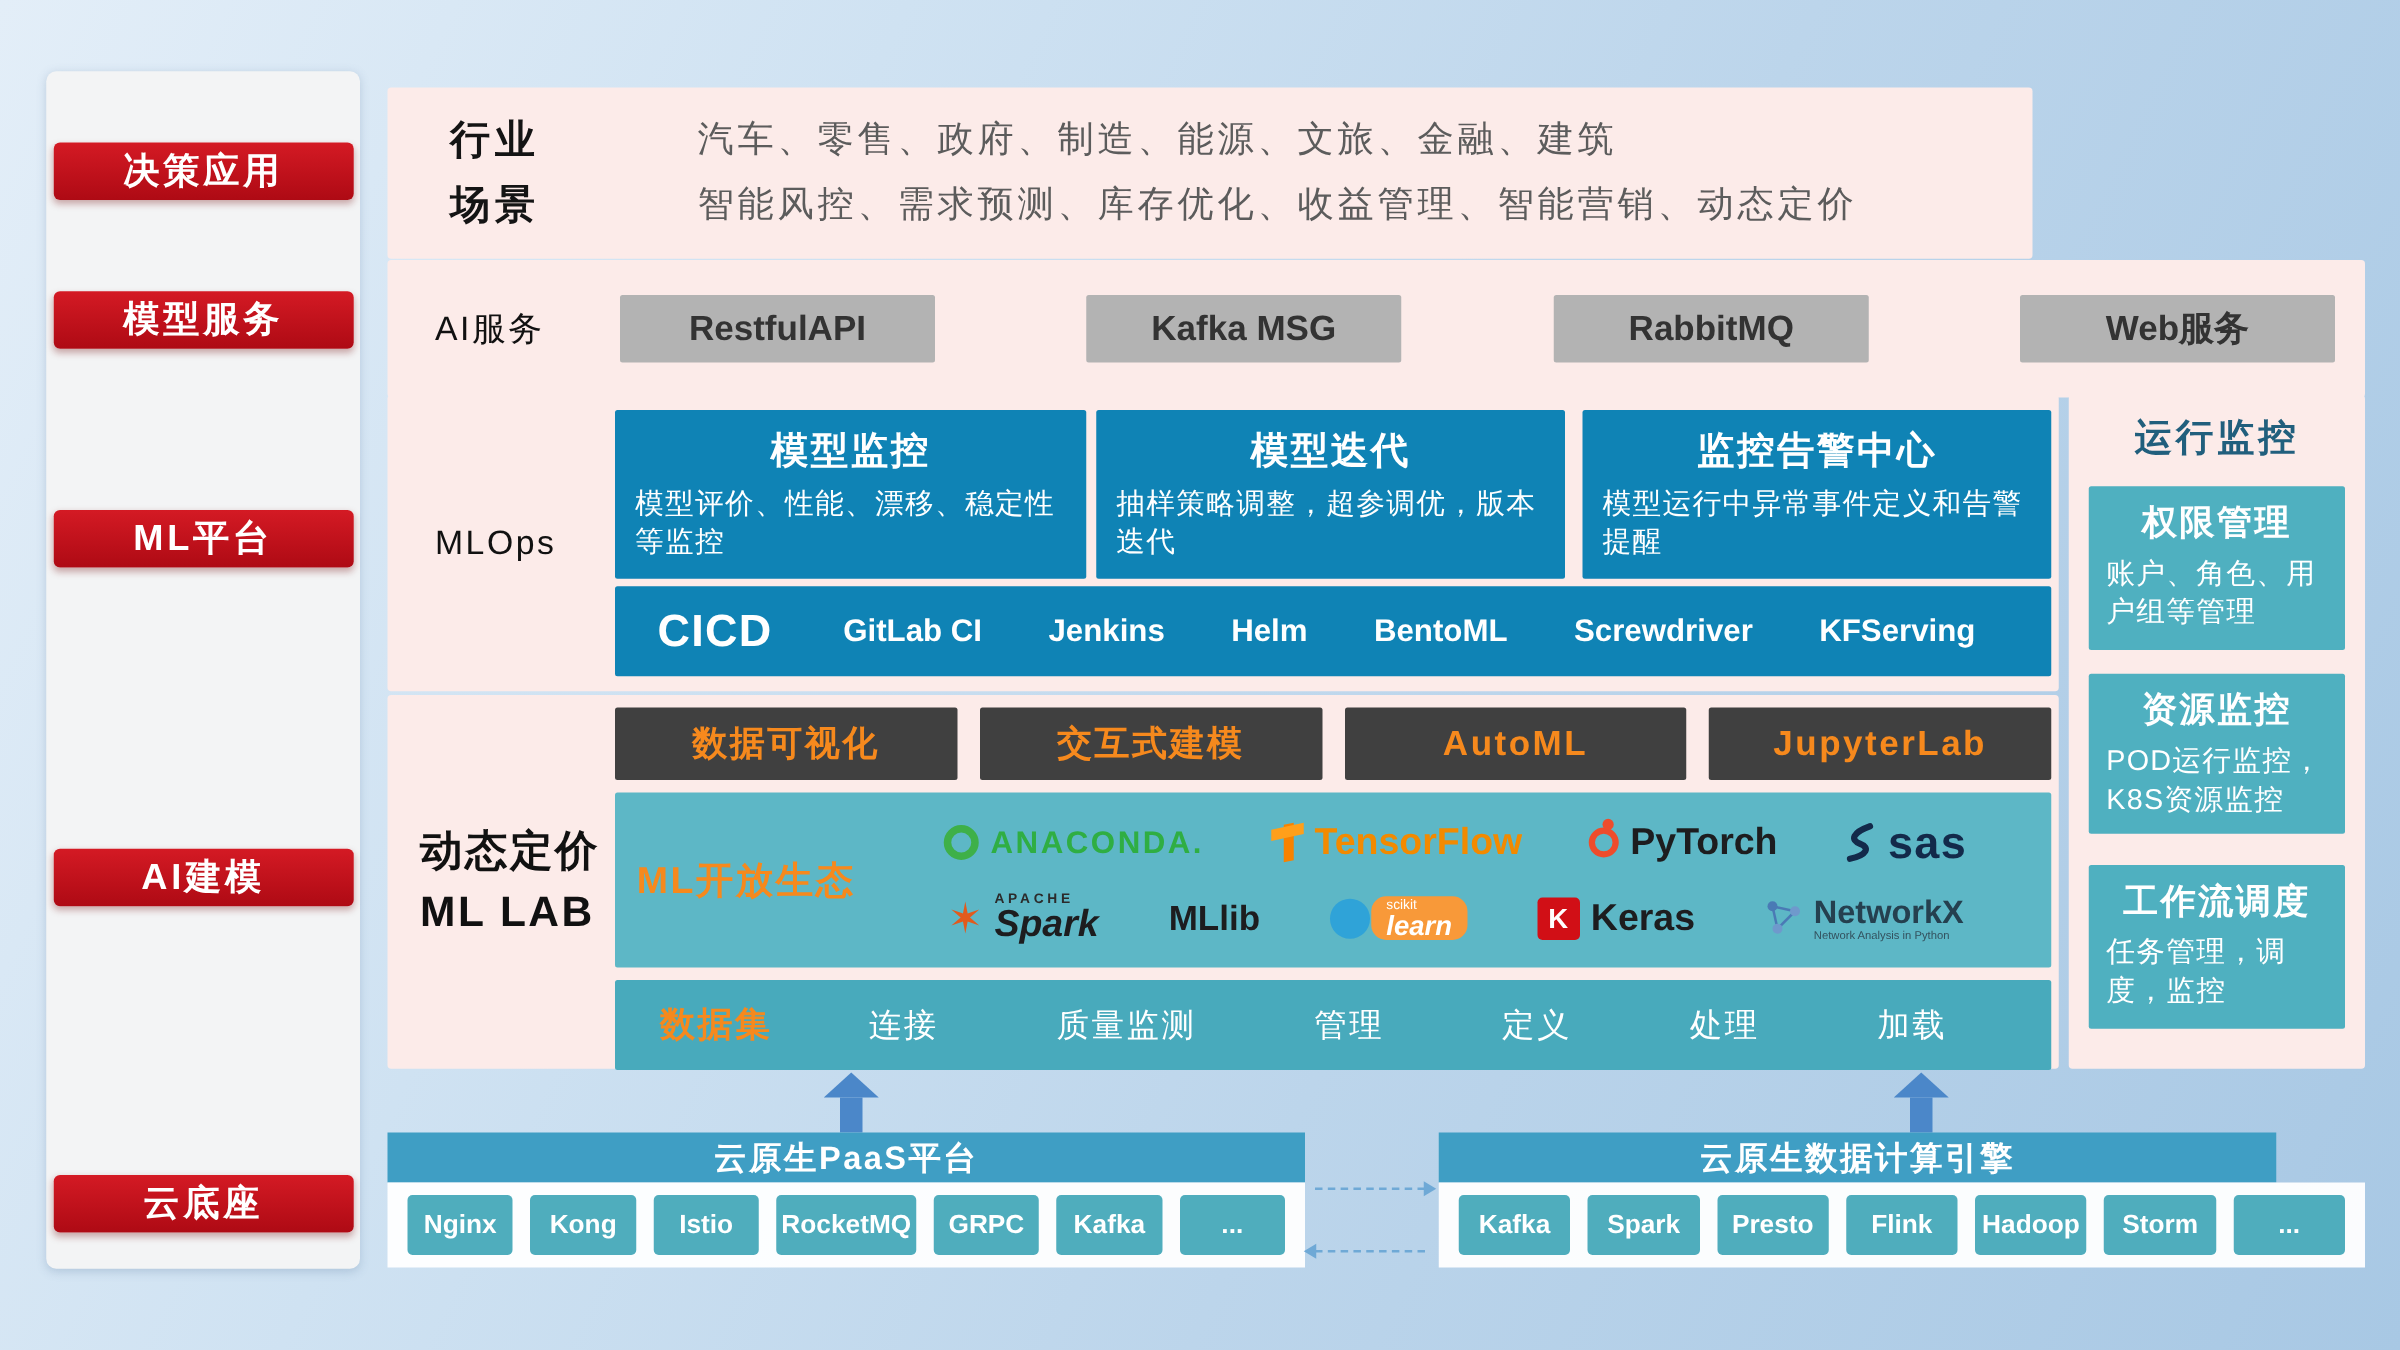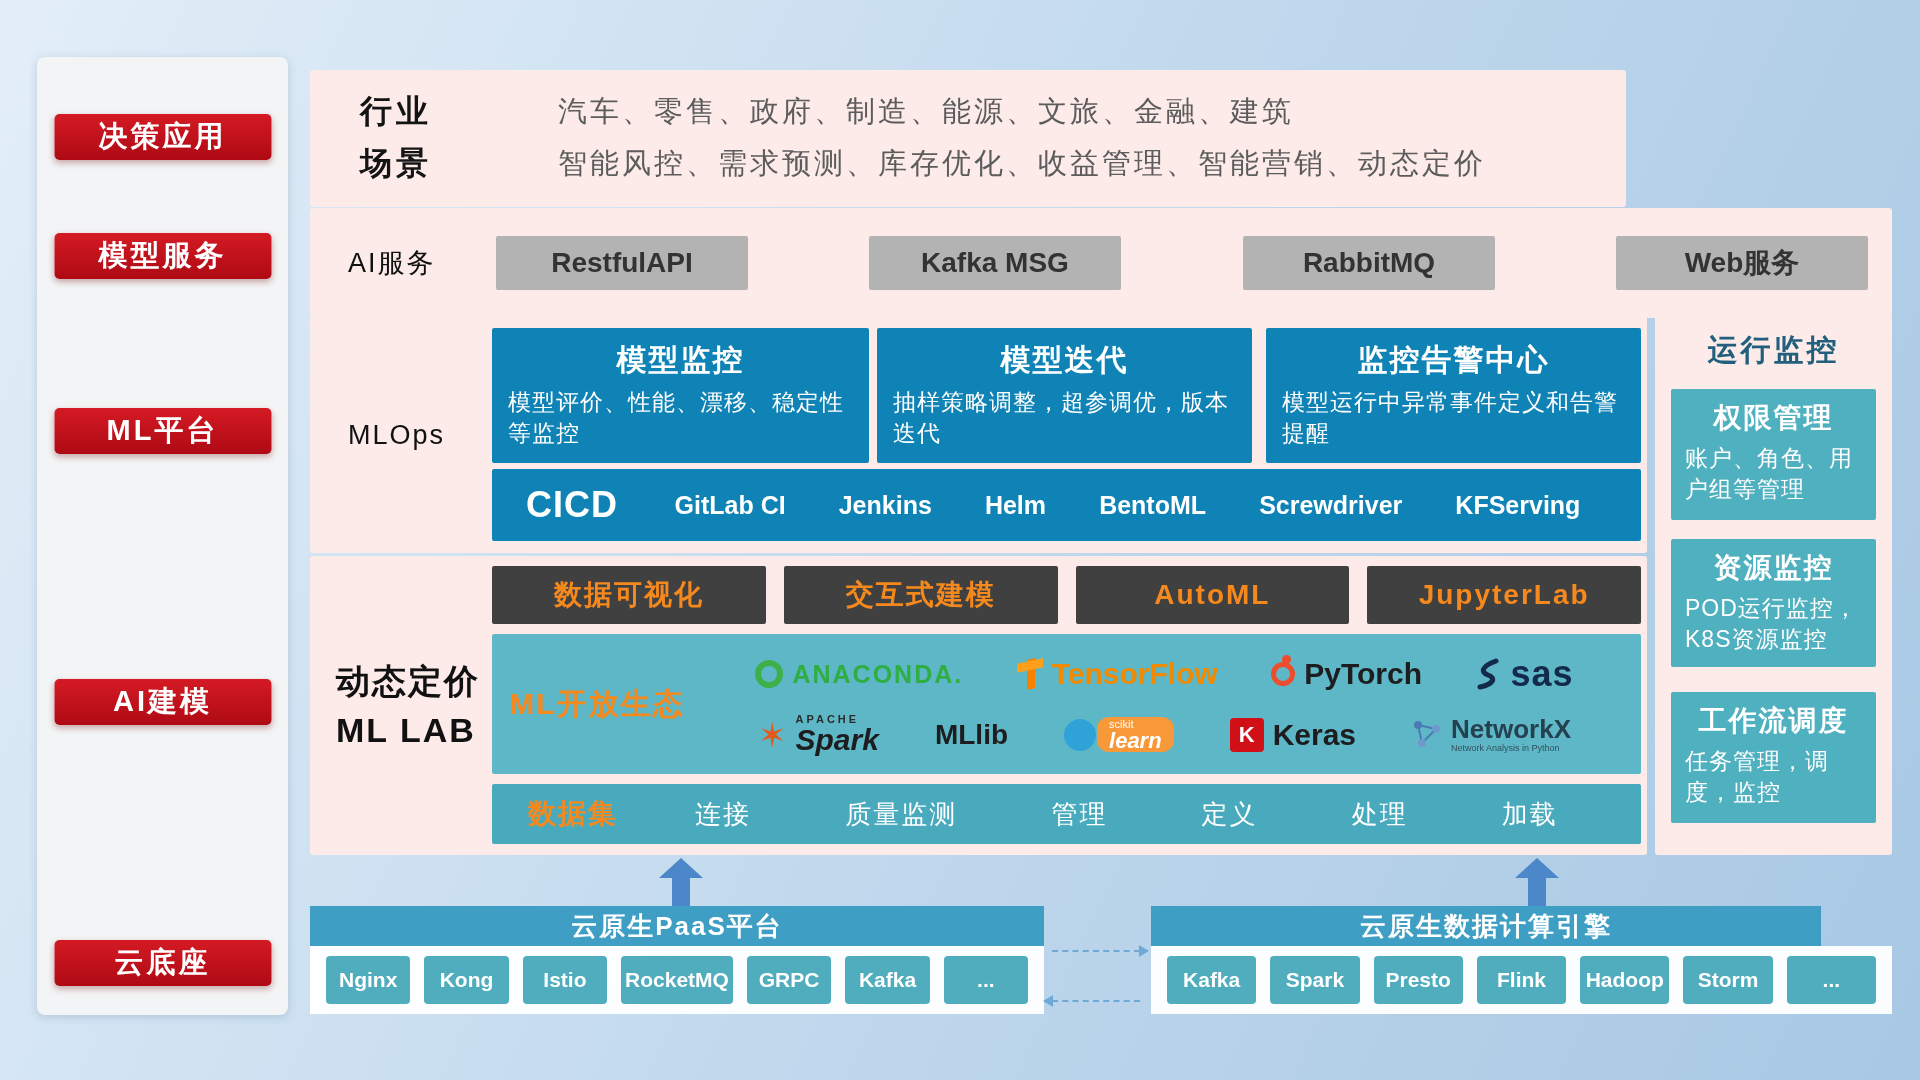"决策应用" .red-btn { width: 217px -> 240px }
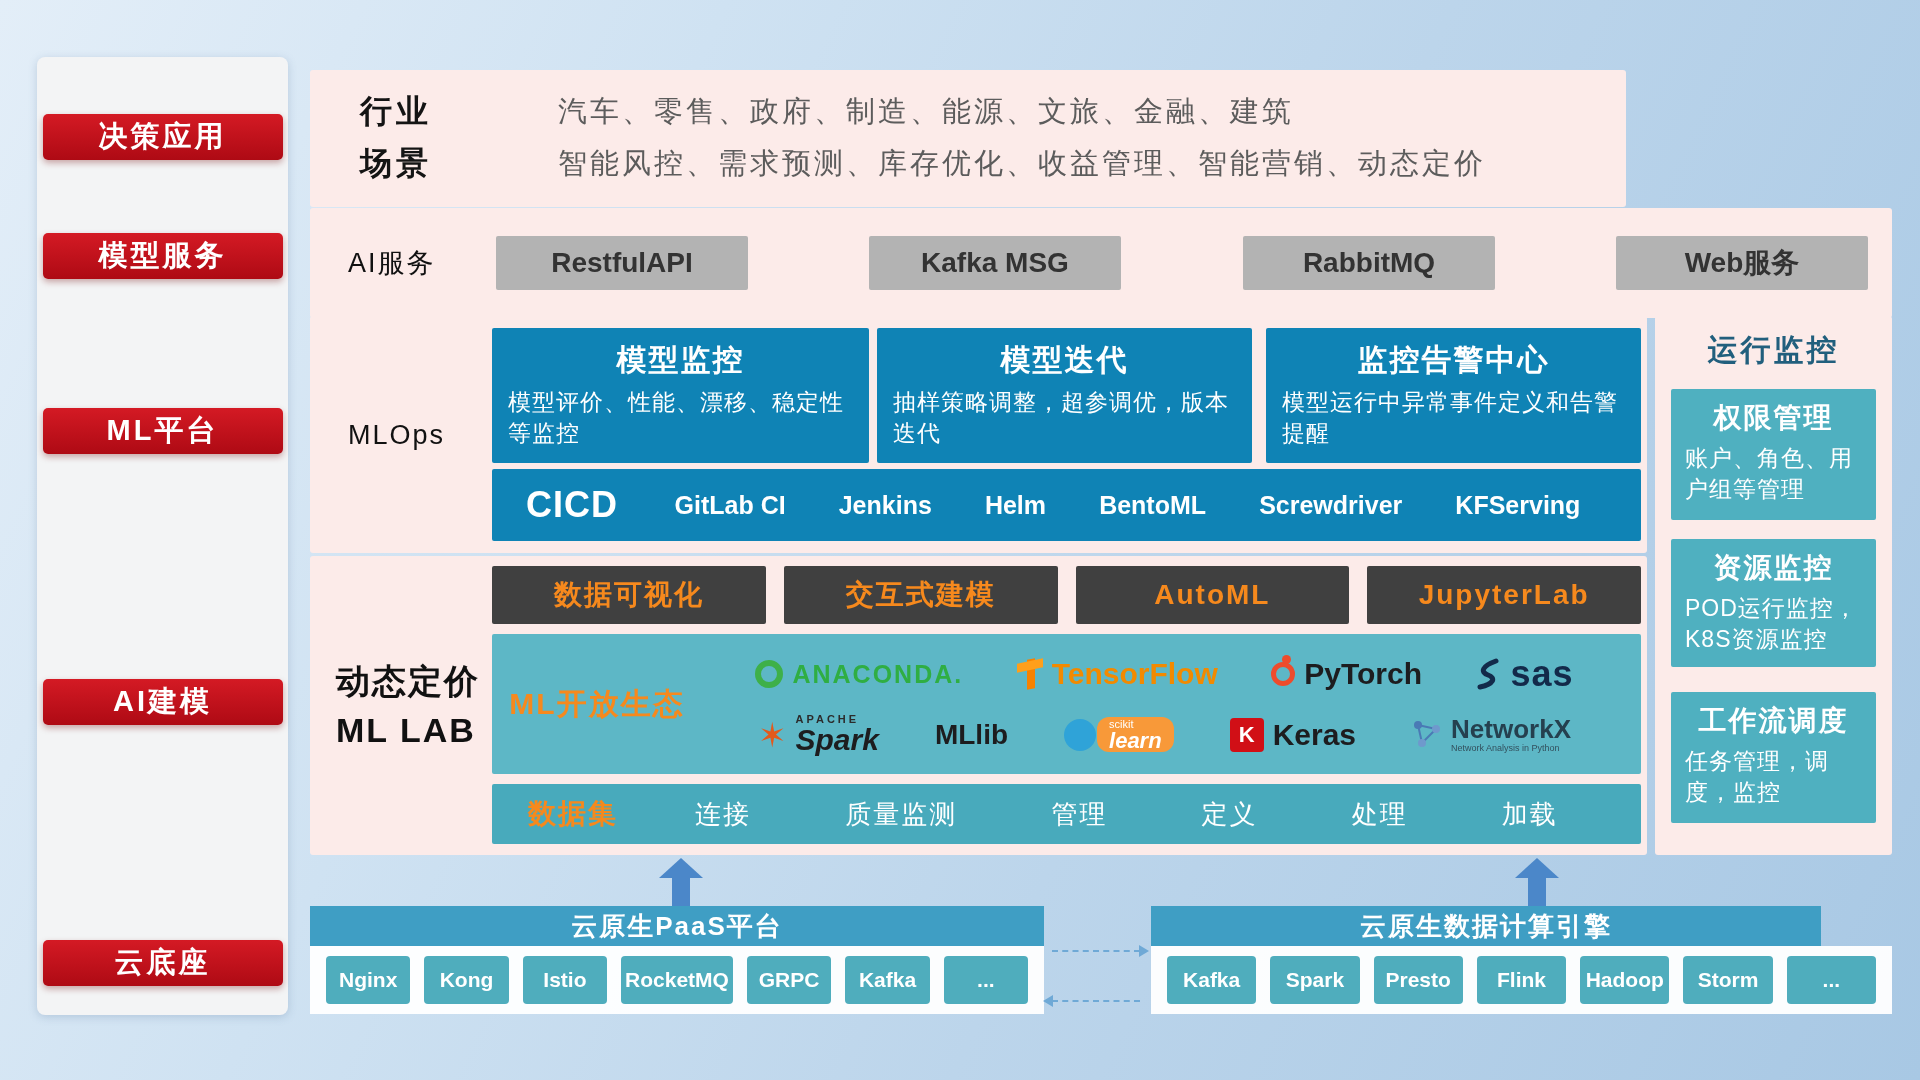"数据集" .dataset-bar { height: 60px -> 72px }
